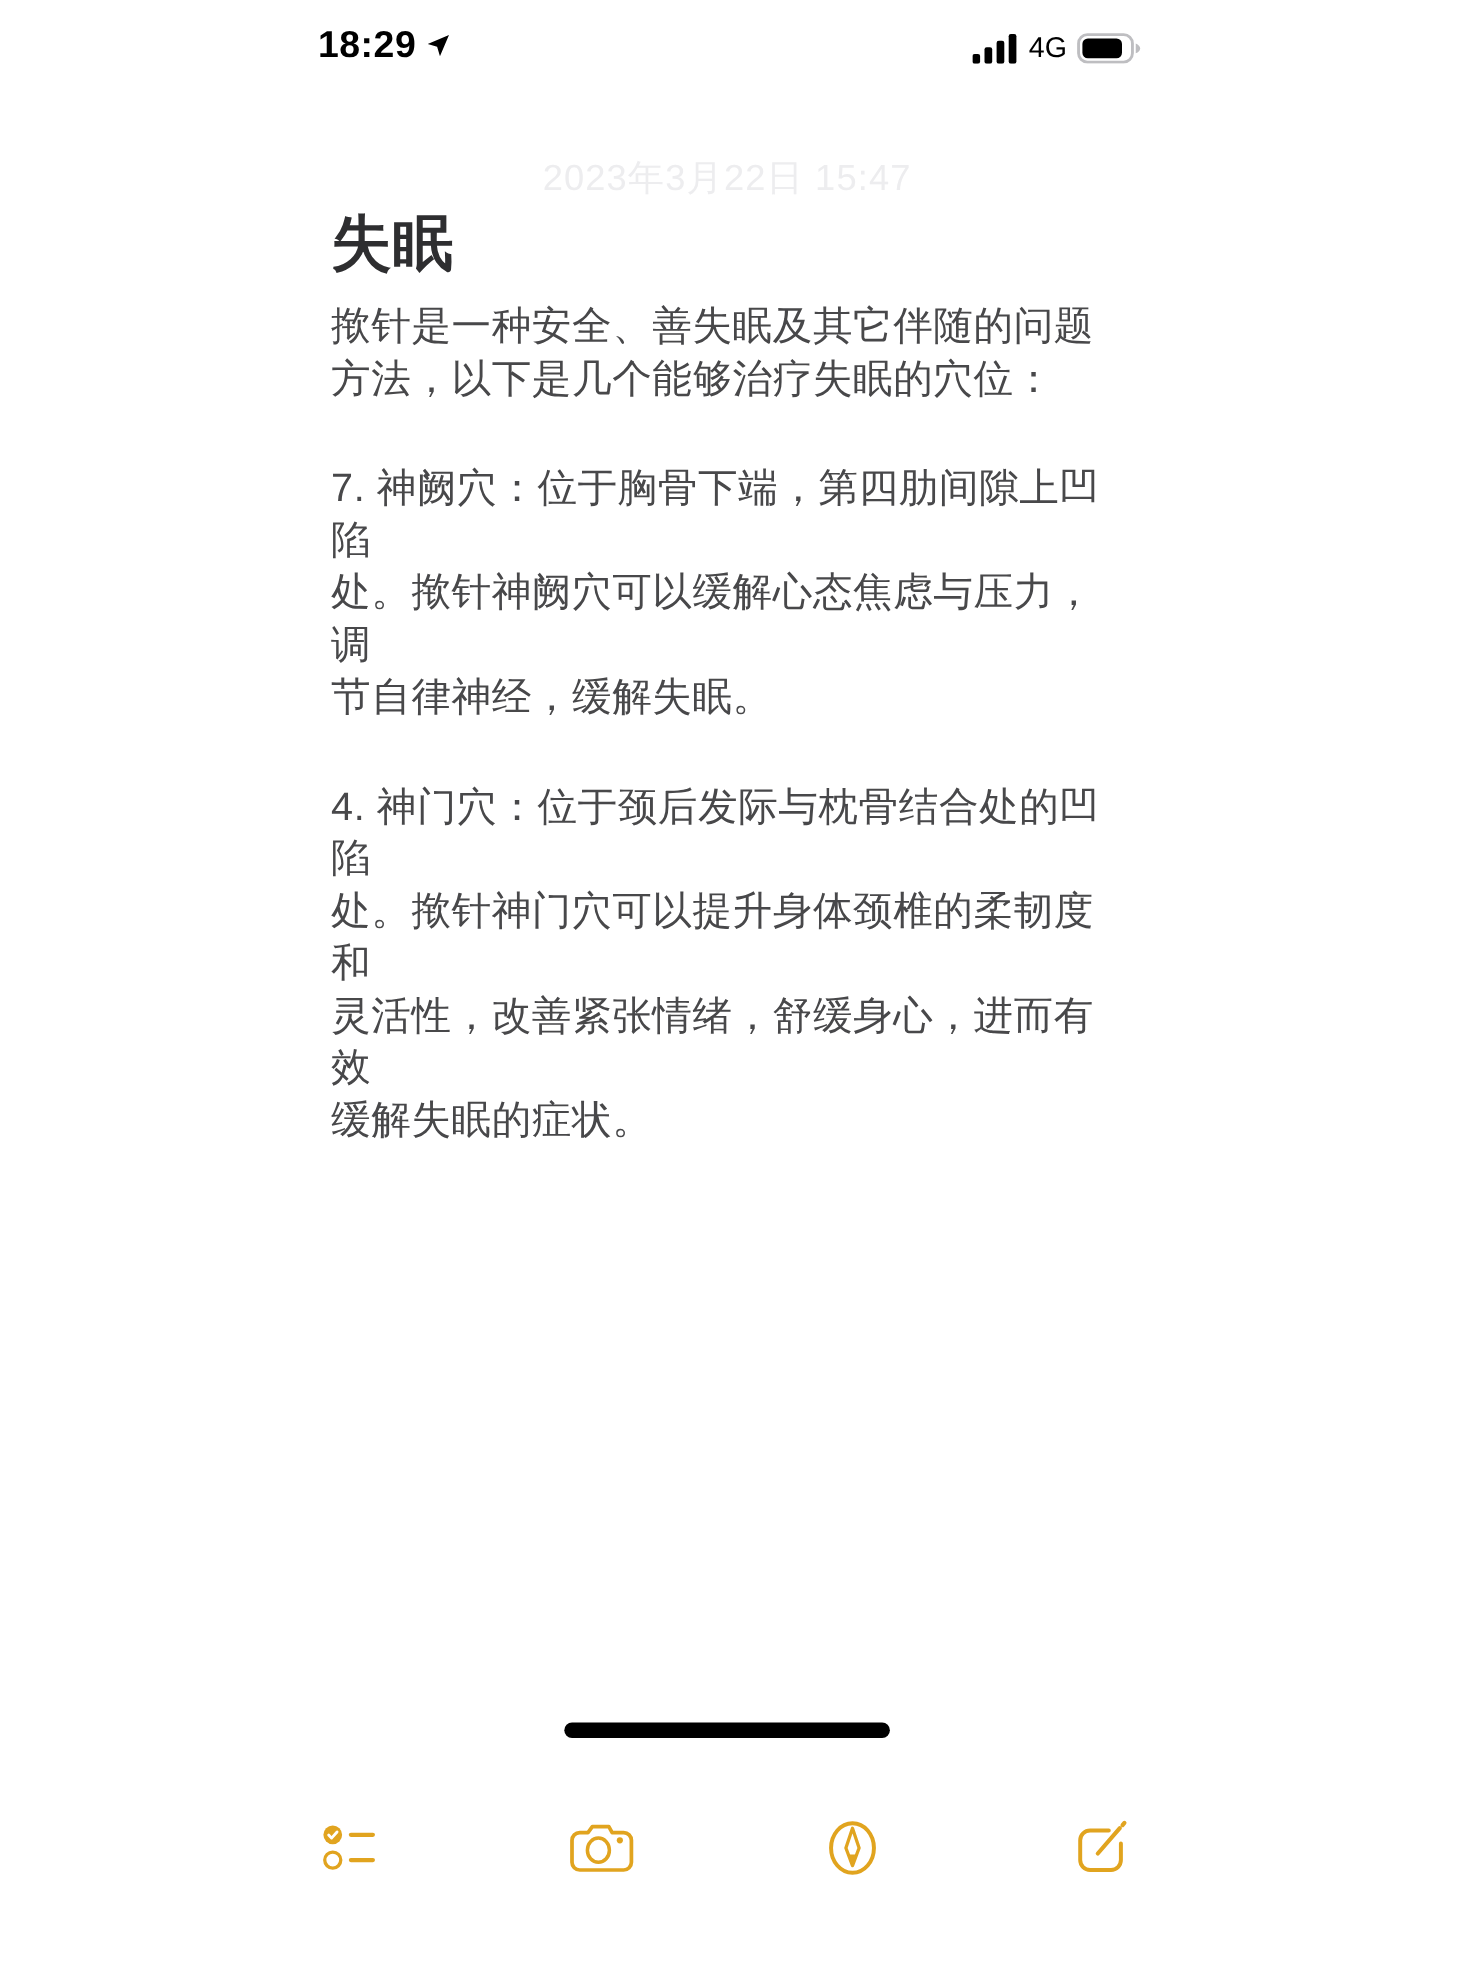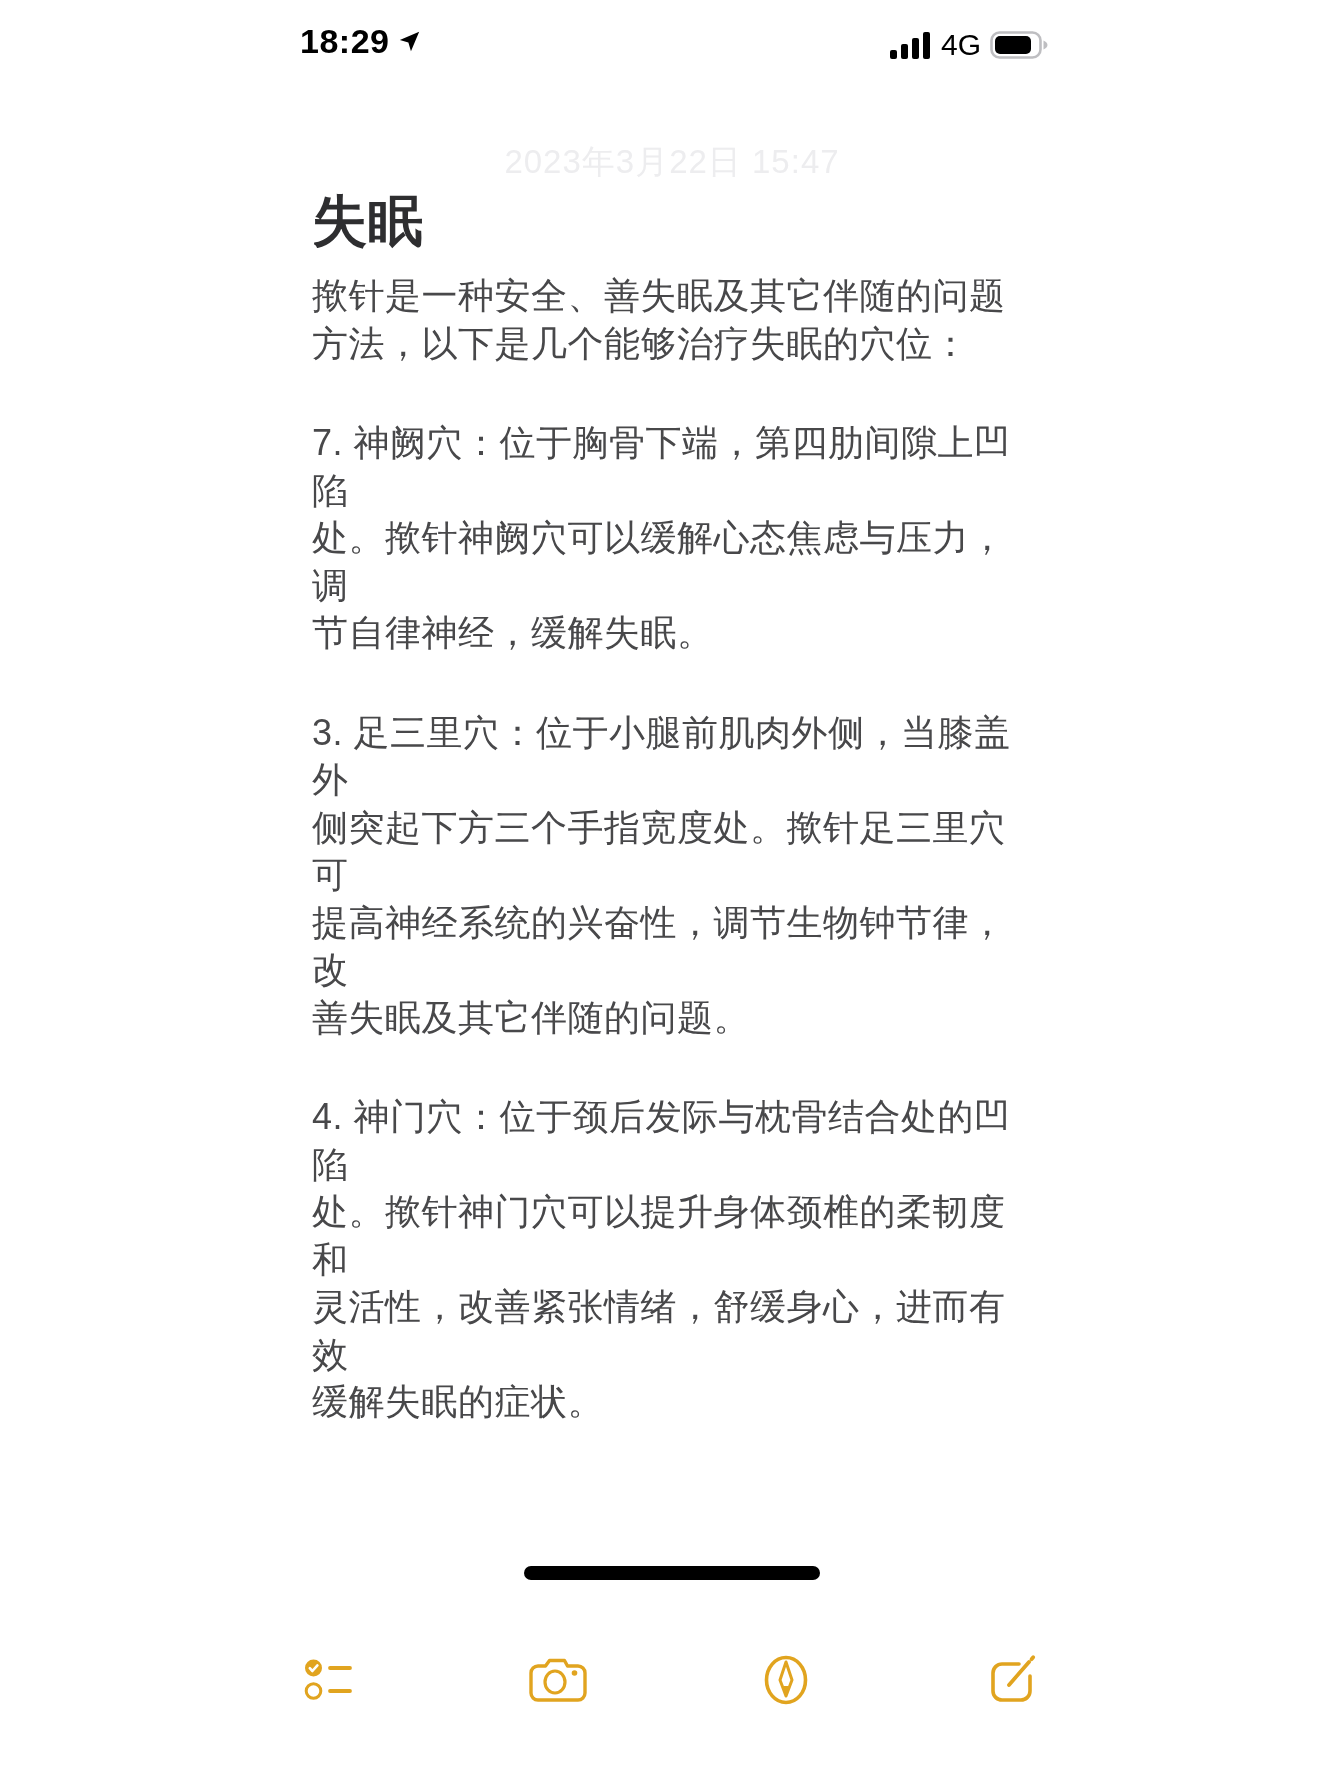"18:29" .phone { left: 258px -> 247px }
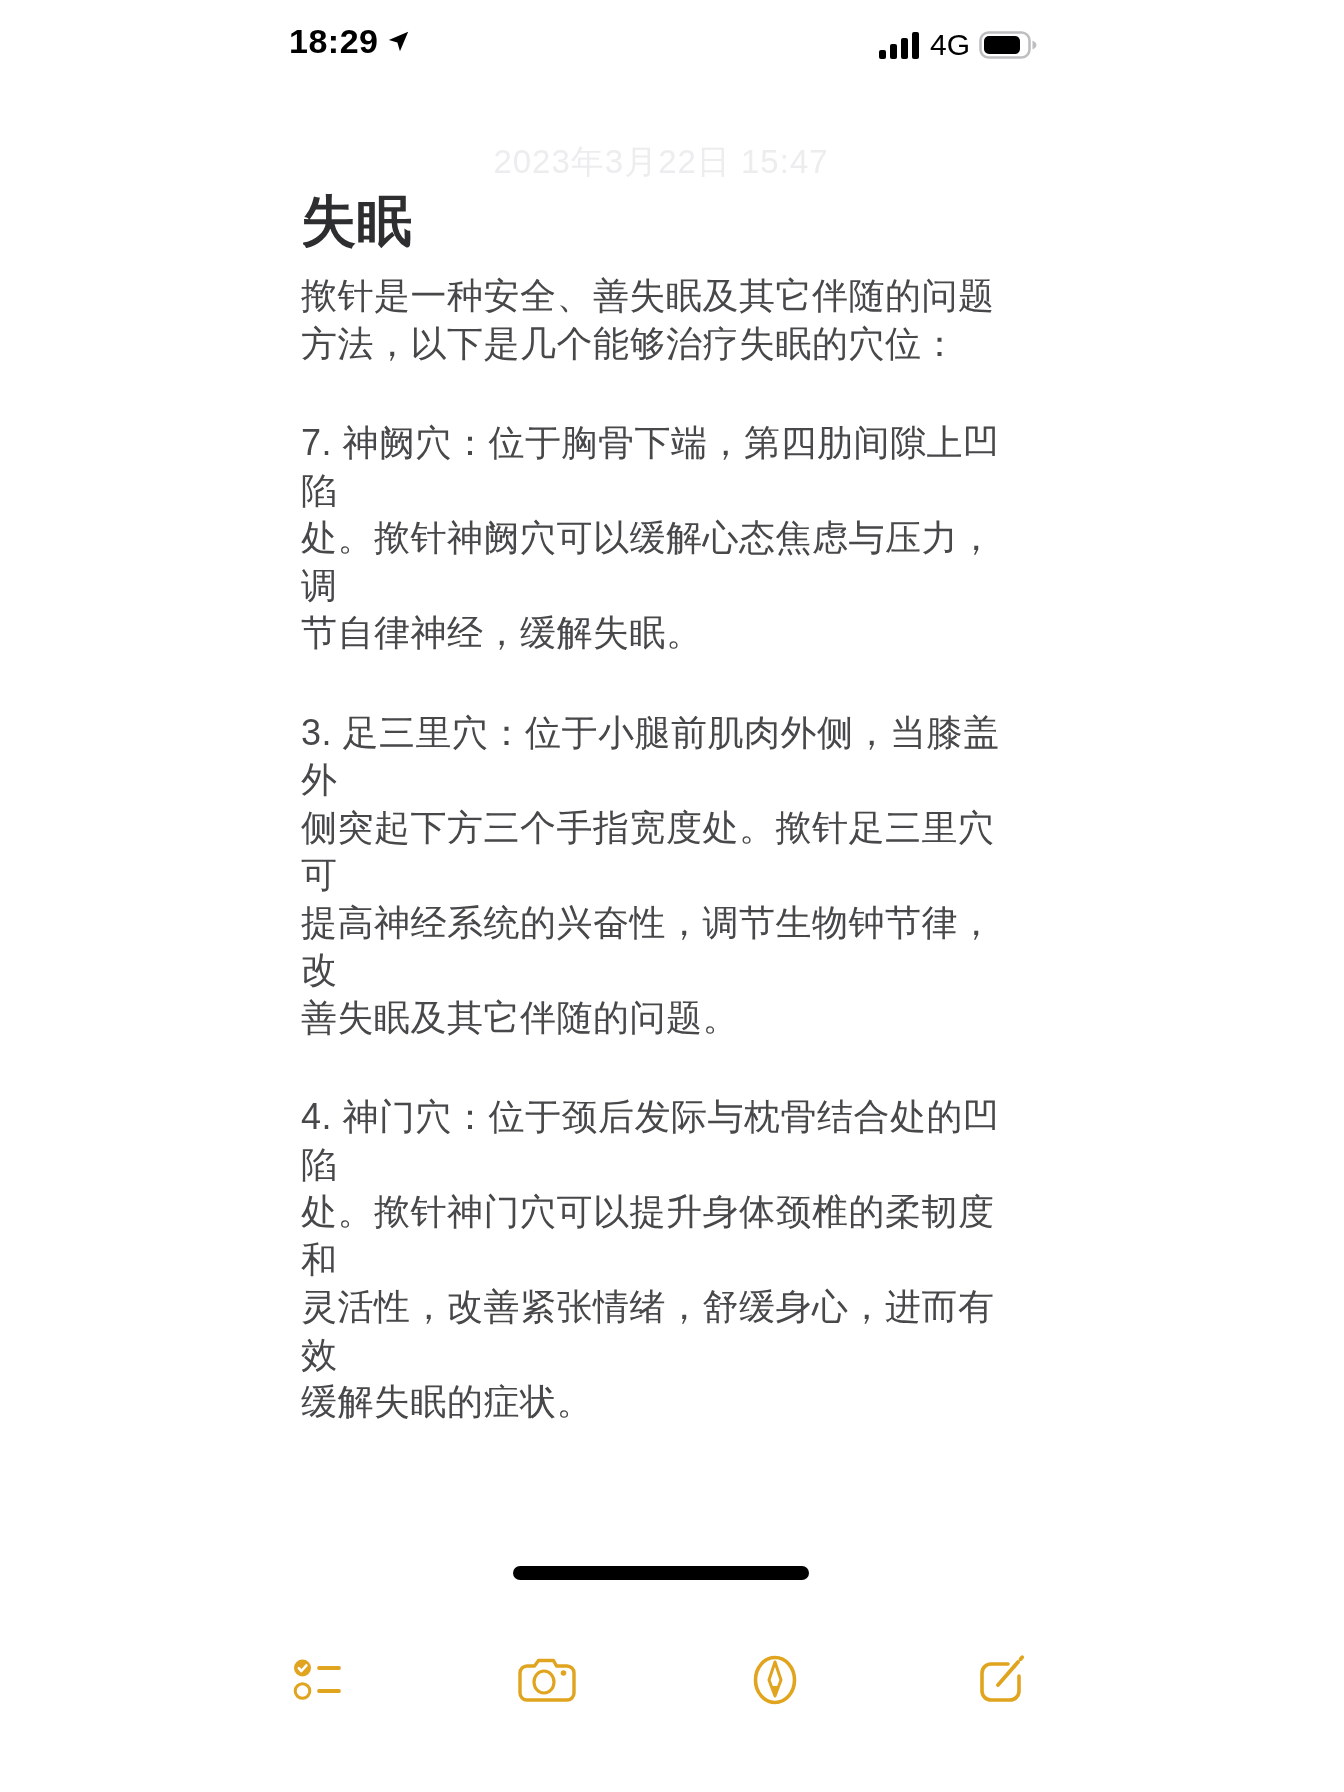"4G" .network-label { font-size: 30px -> 26px }
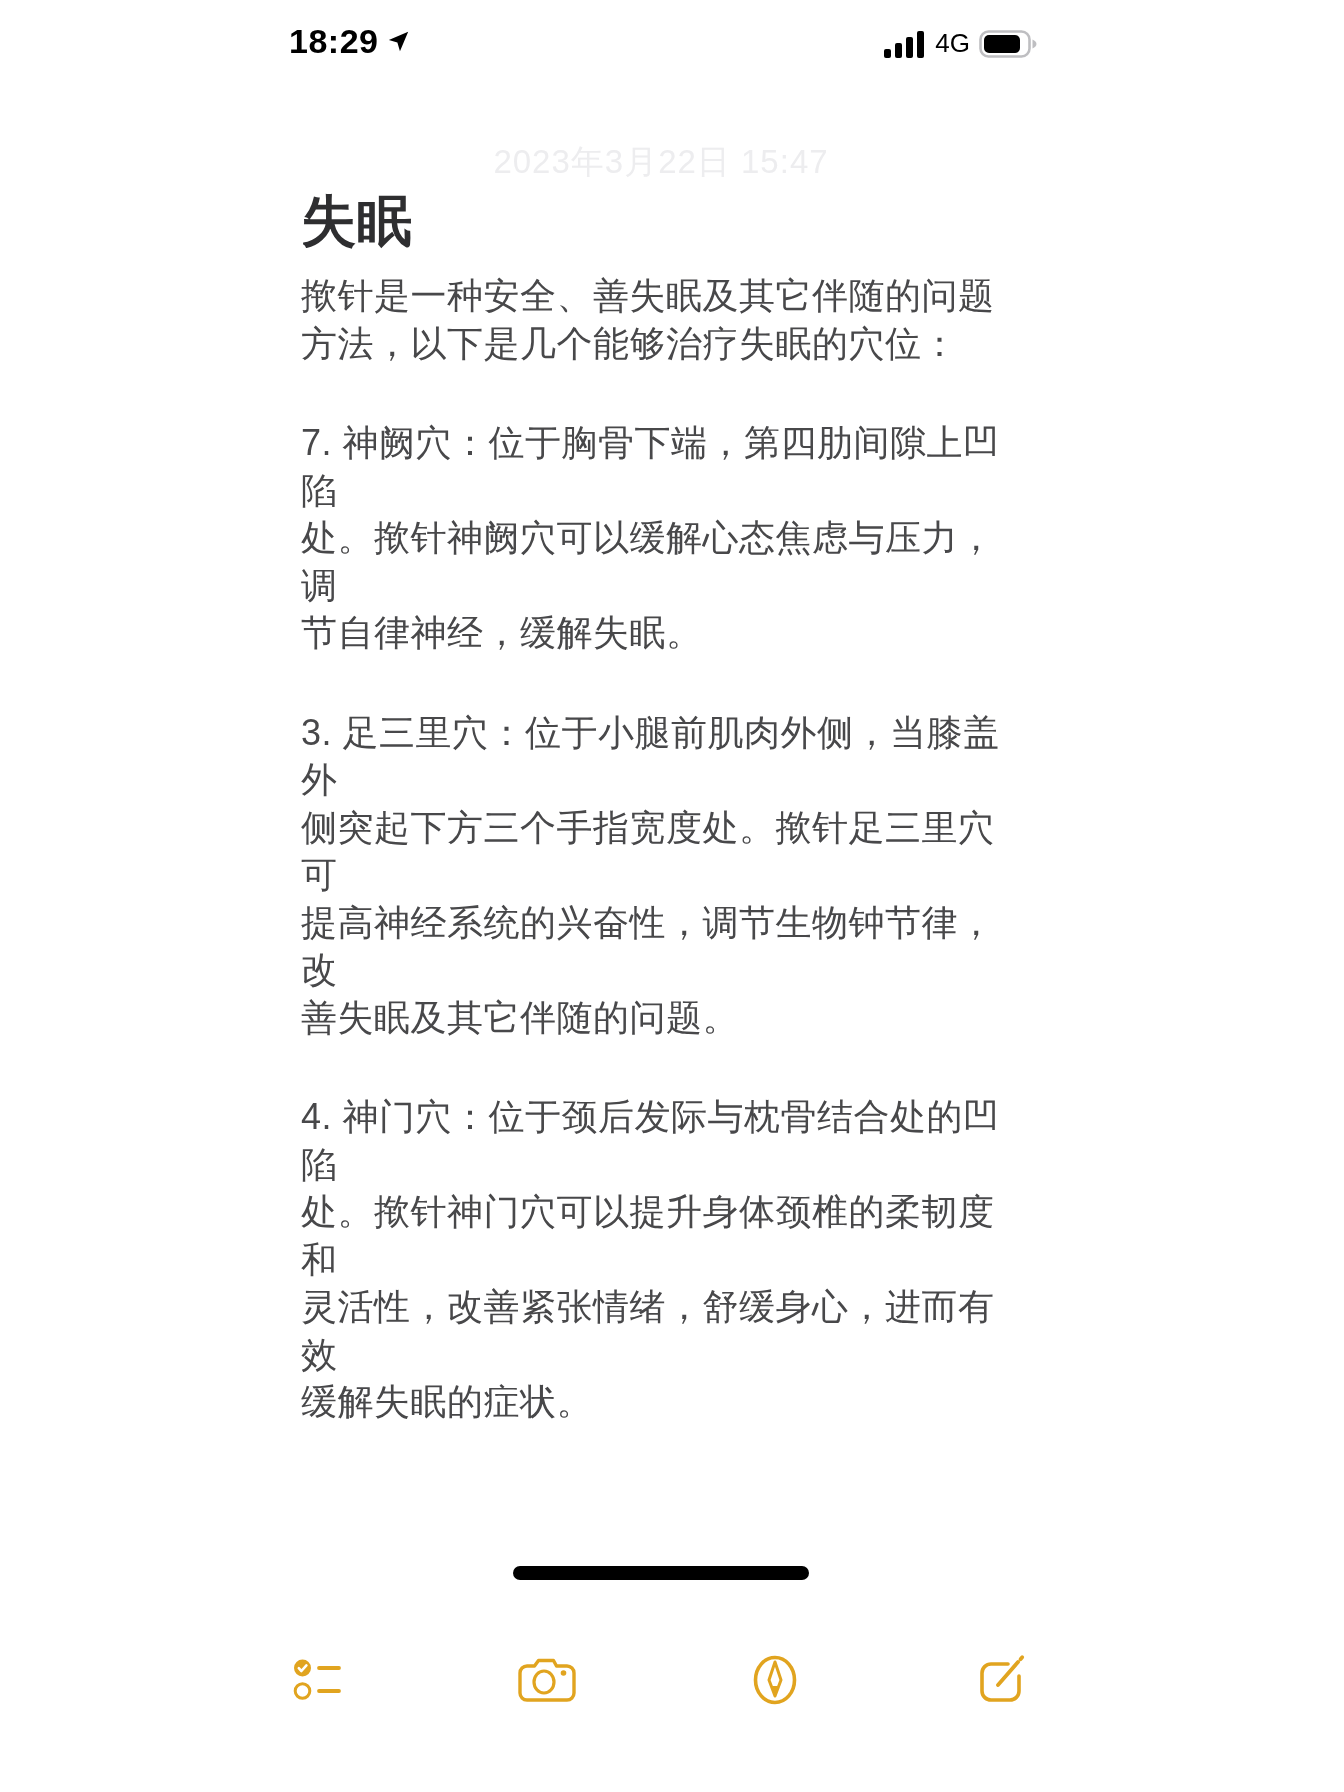"3. 足三里穴：位于小腿前肌肉外侧，当膝盖外" p { html: <p>3. 足三里穴：位于小腿前肌肉外侧，当膝盖外 侧突起下方三个手指宽度处。揿针足三里穴可 提高神经系统的兴奋性，调节生物钟节律，改 善失眠及其它伴随的问题。</p> -> none }
